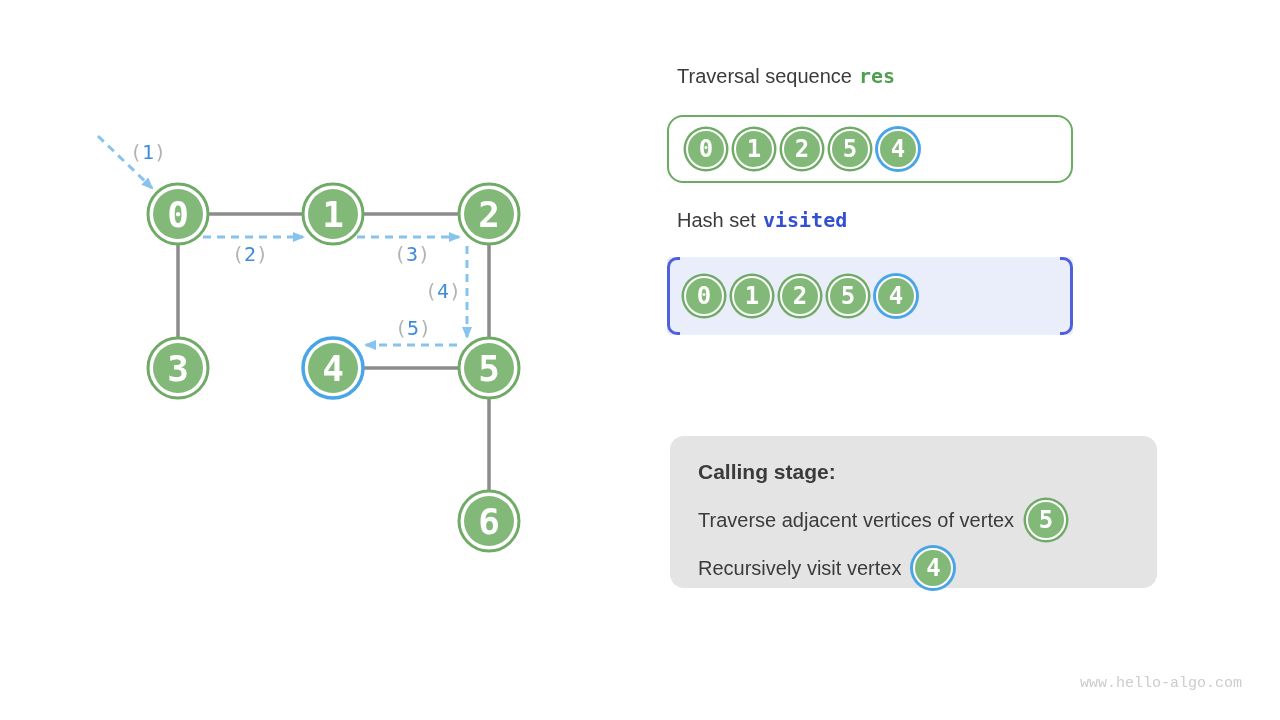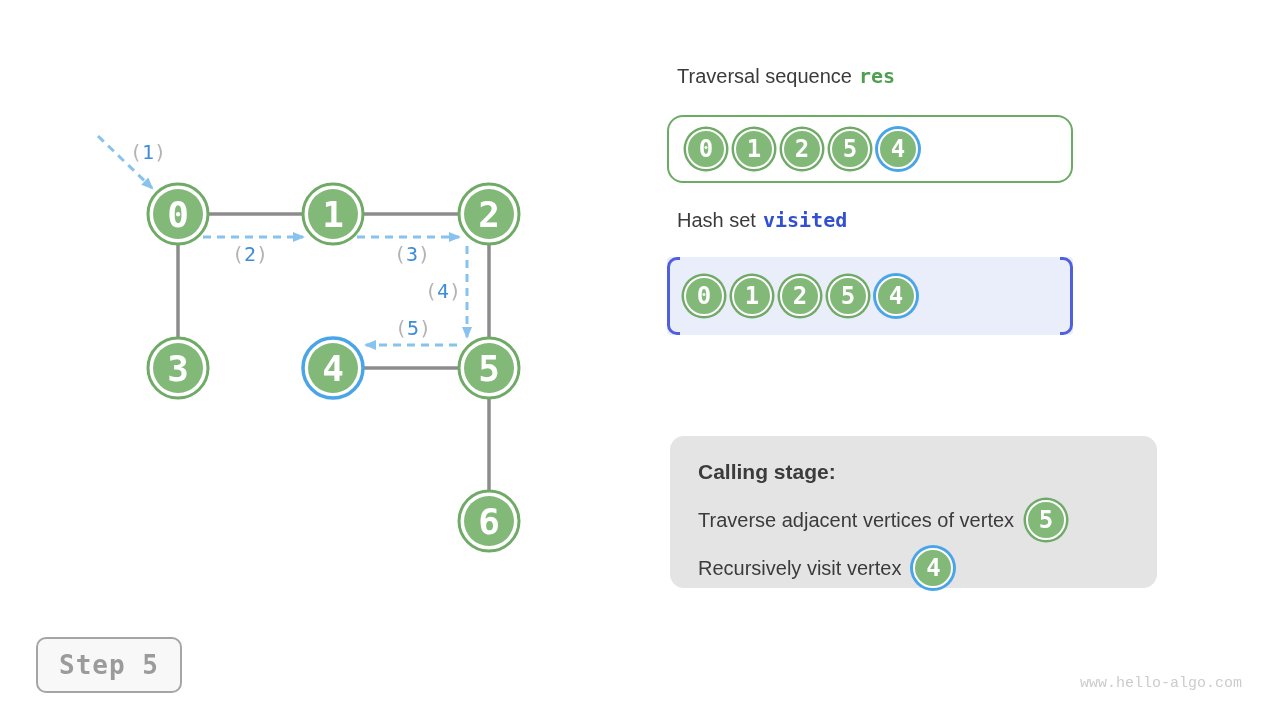"Step 5" div.step-btn { html: <div>Step 5</div> -> none }
